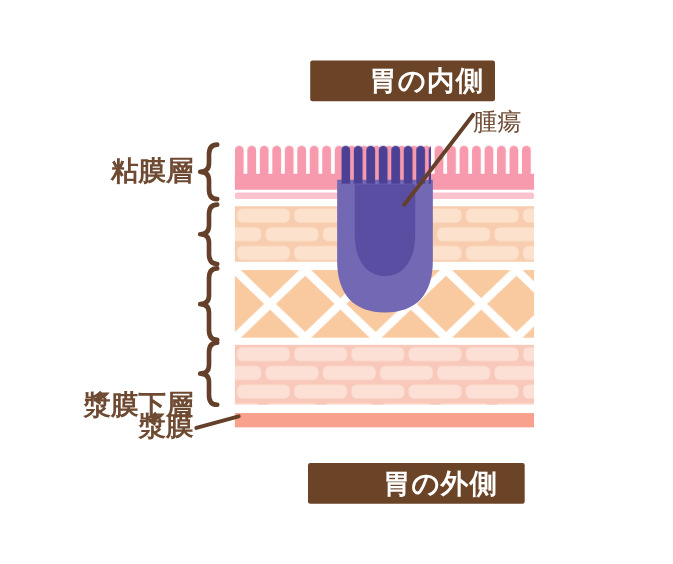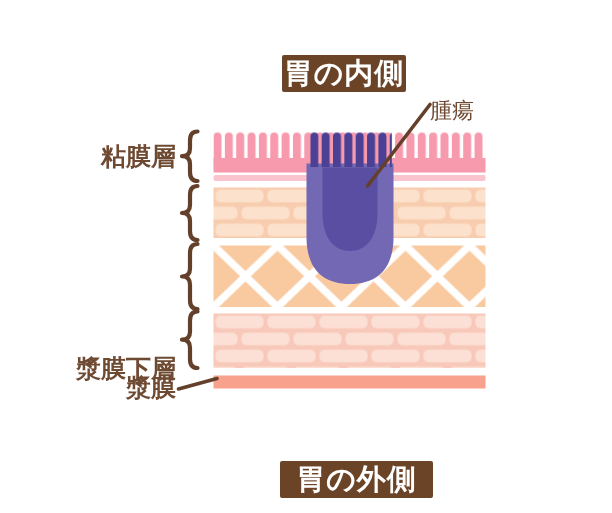"胃の内側" .banner { font-size: 29px -> 25px; padding-left: none -> 44px }
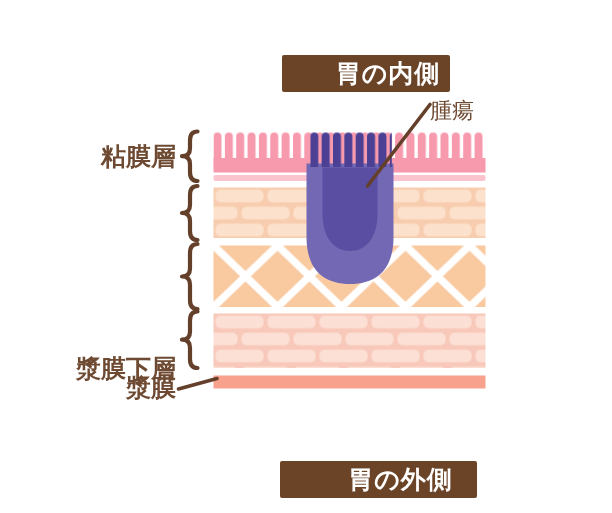"胃の外側" .banner-bottom { margin-top: 40px -> none }
